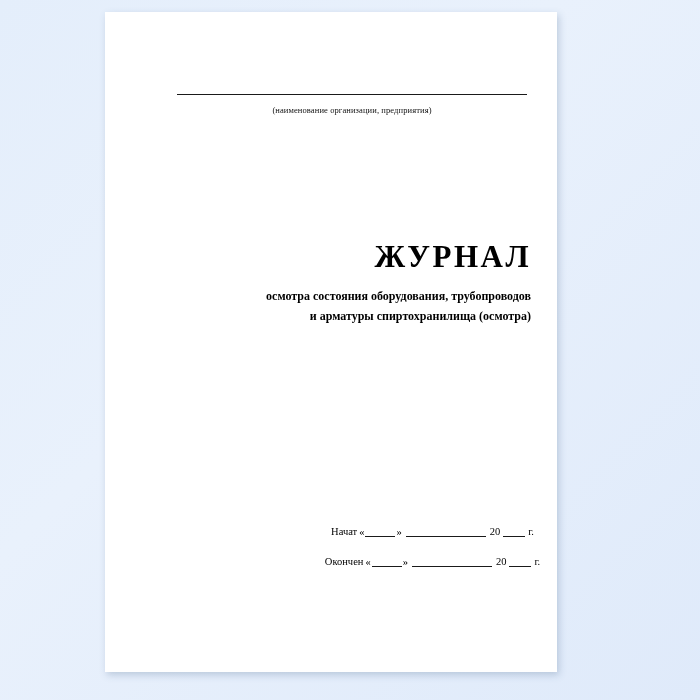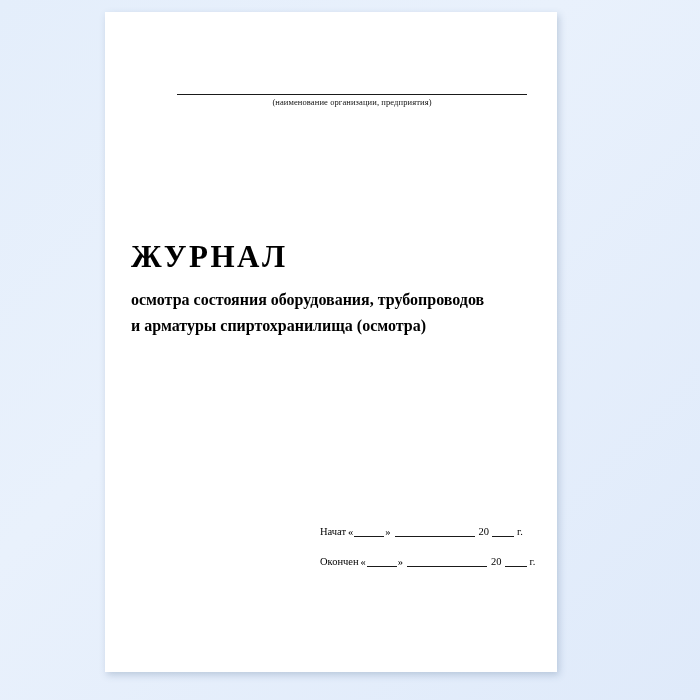"(наименование организации, предприятия)" .org-caption { margin-top: 2px -> 10px }
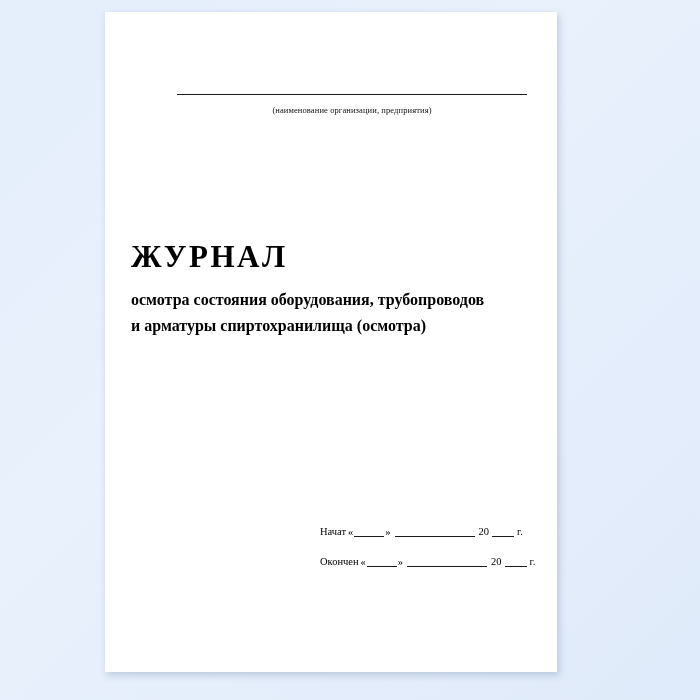"ЖУРНАЛ" .title-block { text-align: left -> right }
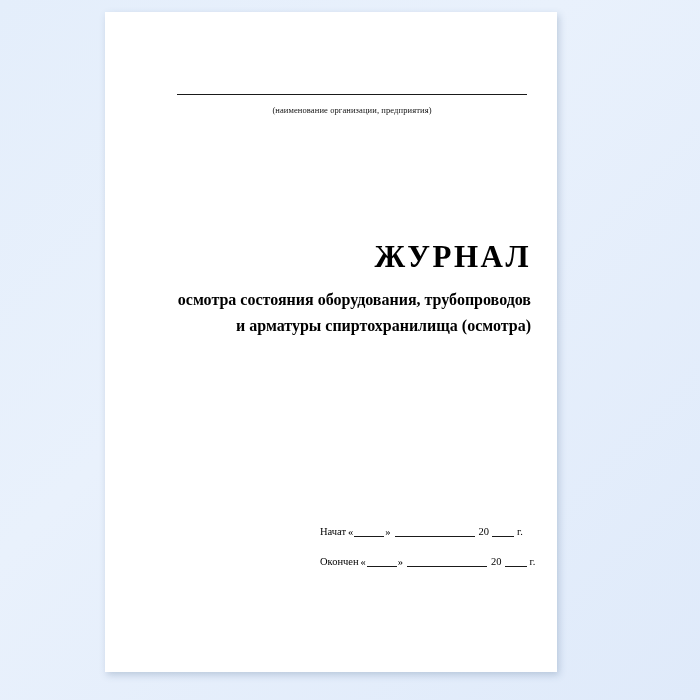"осмотра состояния оборудования," .subtitle { font-size: 16px -> 12px }
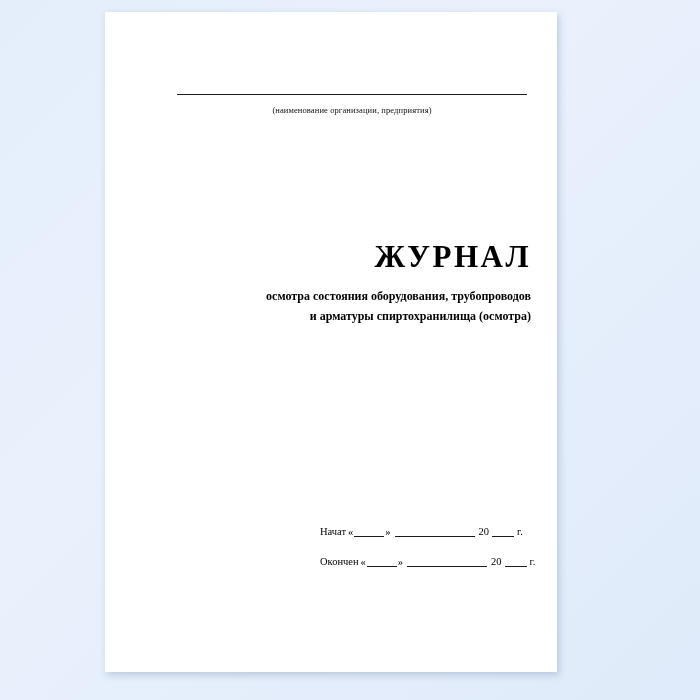"Начат" .date-row { justify-content: flex-start -> center }
